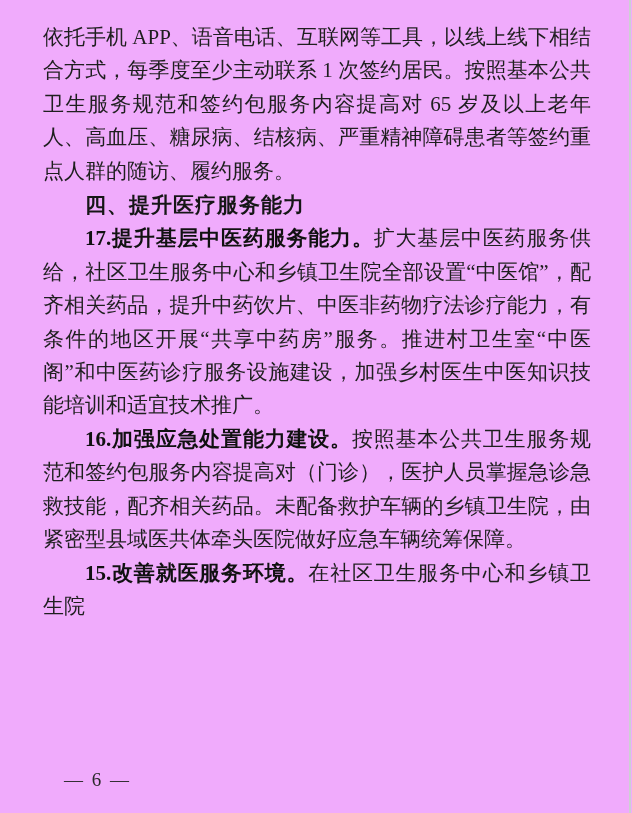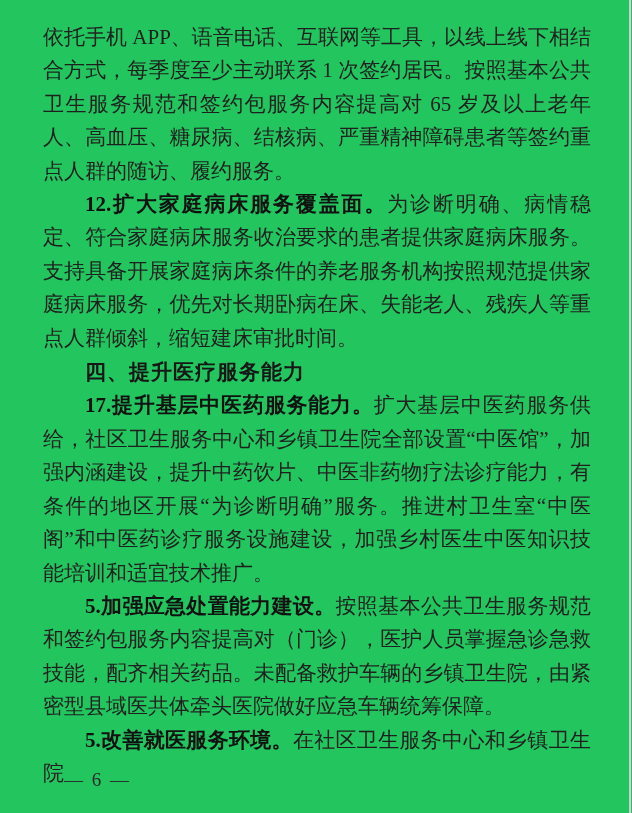"依托手机" .page { background: #22c55e -> #f0abfc }
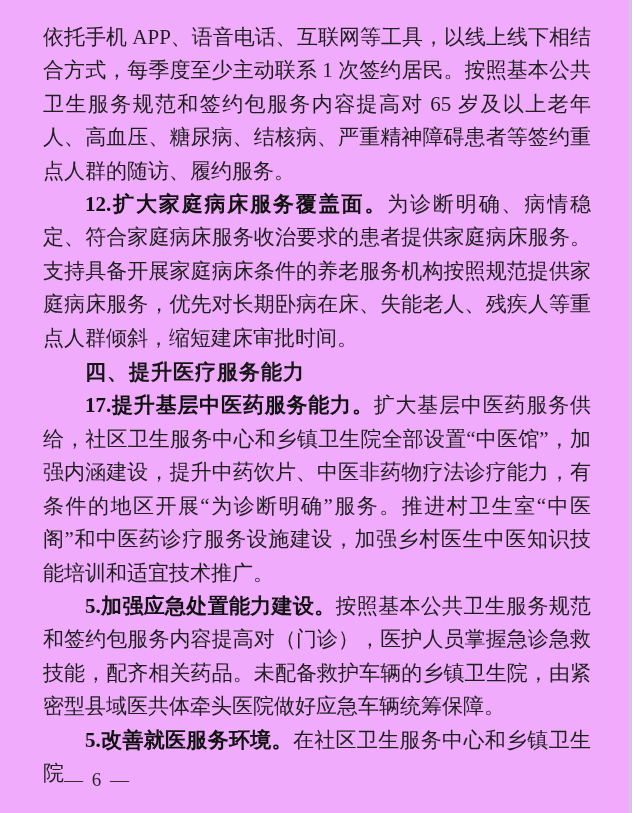"12.扩大家庭病床服务覆盖面。为诊断明确、病情稳定、符合家庭病床服务收治要求的患" p.para { html: <p><span>12.扩大家庭病床服务覆盖面。</span><span>为诊断明确、病情稳定、符合家庭病床服务收治要求的患者提供家庭病床服务。支持具备开展家庭病床条件的养老服务机构按照规范提供家庭病床服务，优先对长期卧病在床、失能老人、残疾人等重点人群倾斜，缩短建床审批时间。</span></p> -> none }
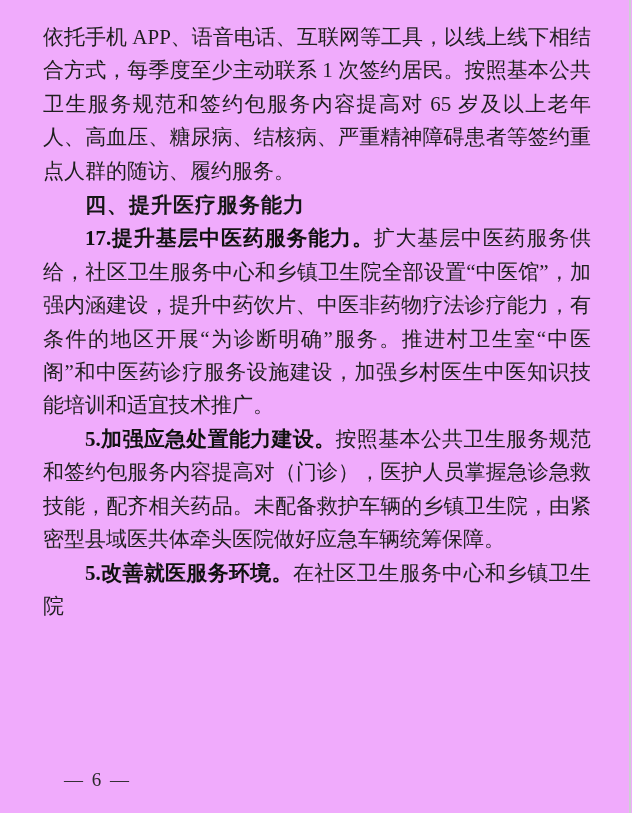"扩大基层中医药服务供给，社区卫生服务中心和乡镇卫生院全部设置“中医馆”，加强内涵" span { text: 加强内涵建设，提升中药饮片、中医非药物疗法诊疗能力，有条件的地区开展“为诊断明确 -> 配齐相关药品，提升中药饮片、中医非药物疗法诊疗能力，有条件的地区开展“共享中药房 }
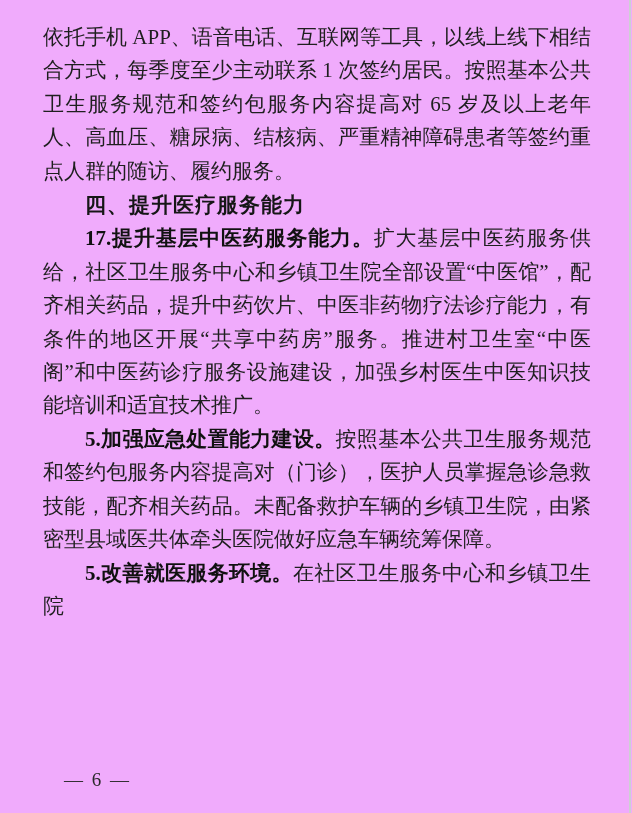"5.加强应急处置能力建设。" span.lead-bold { text: 5 -> 16 }
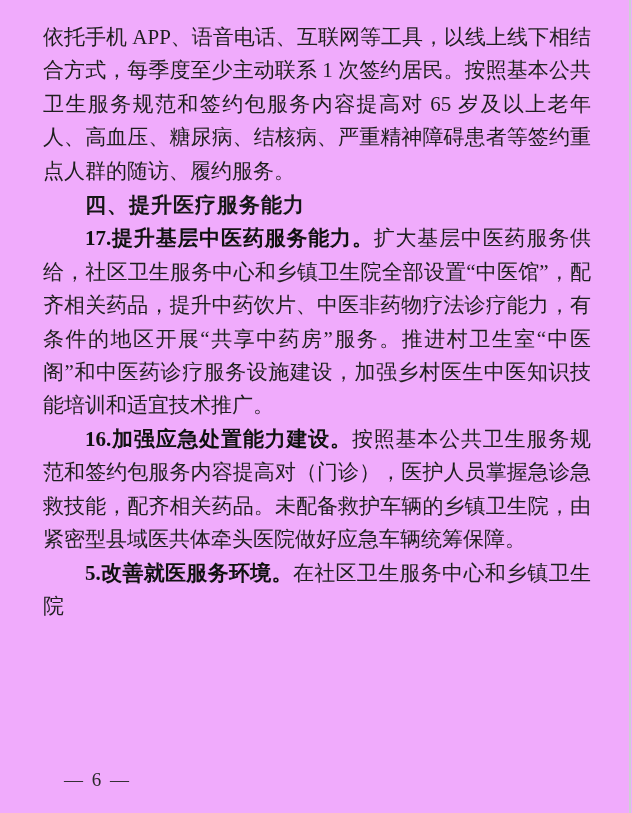"5.改善就医服务环境。" span.lead-bold { text: 5 -> 15 }
